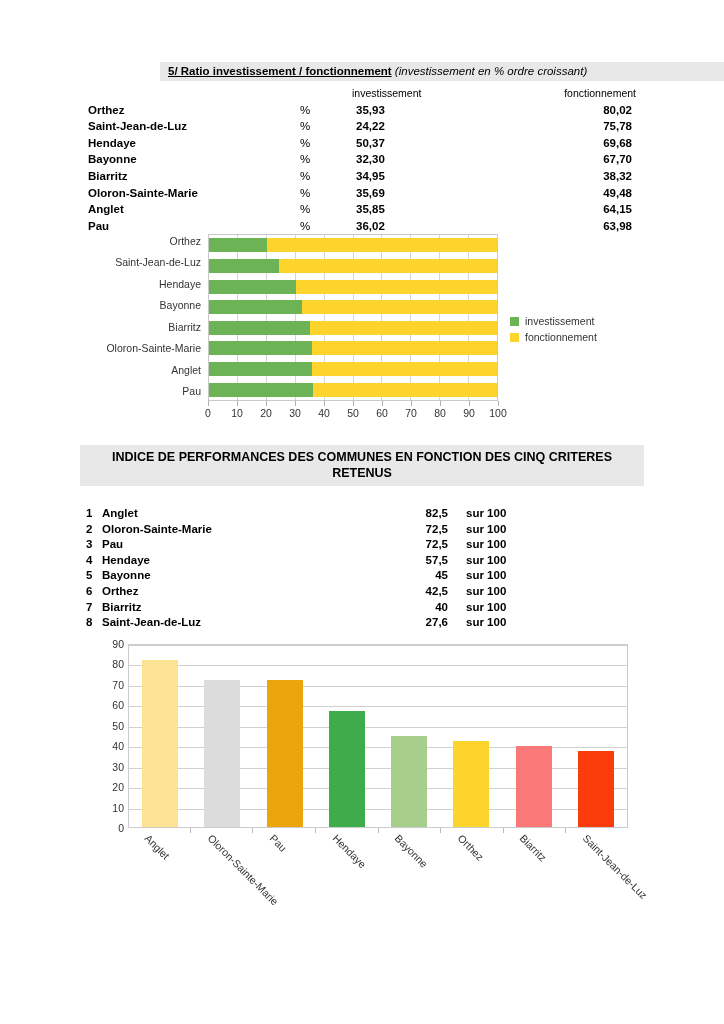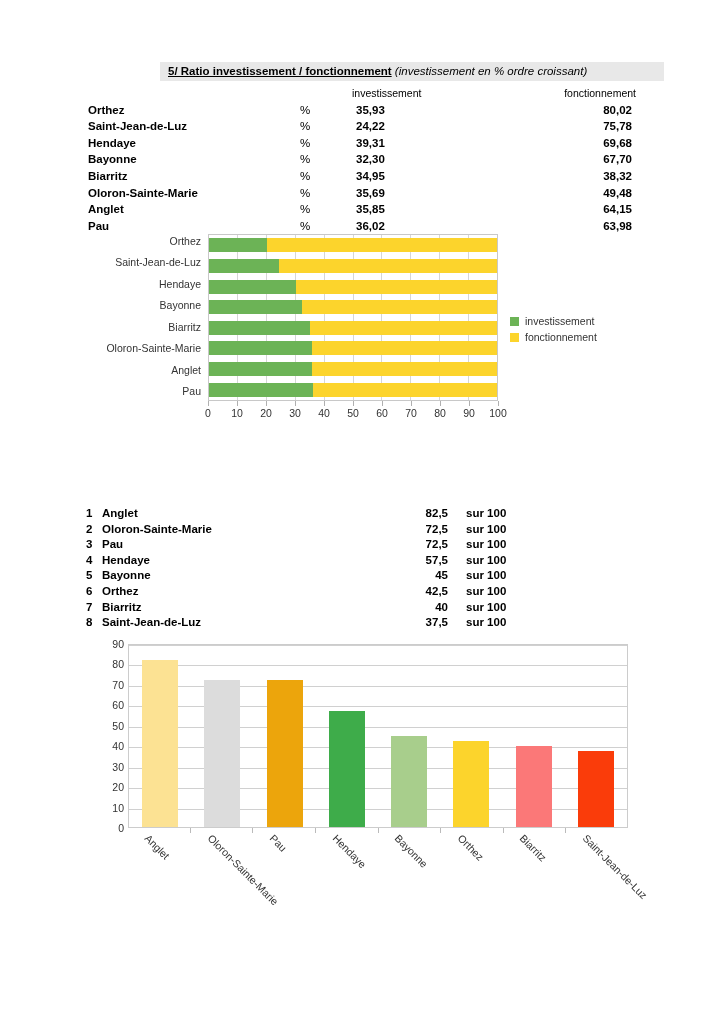"5/ Ratio investissement / fonctionnement" #section5-header { width: 504px -> 564px }
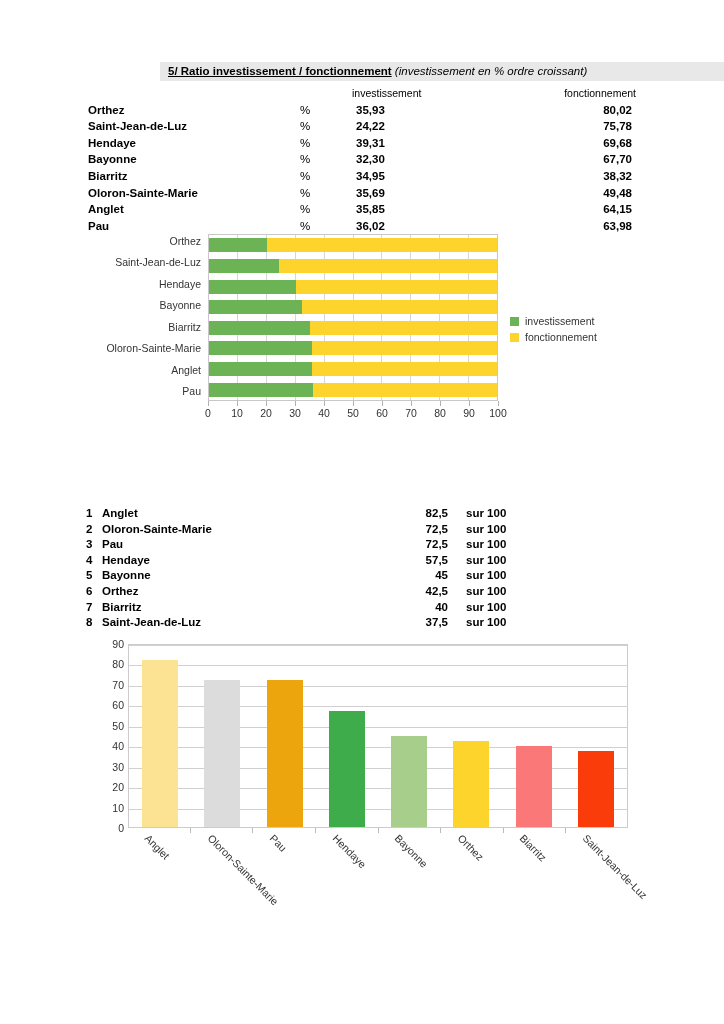"39,31" td.col-inv { text: 39,31 -> 50,37 }
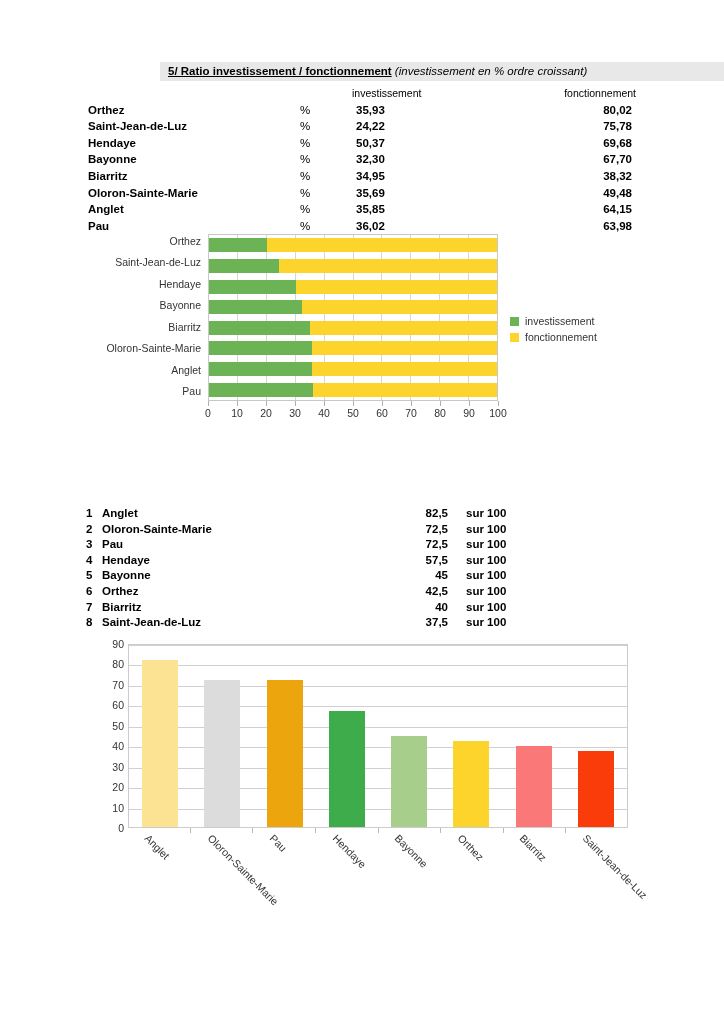"INDICE DE PERFORMANCES DES COMMUNES" div { html: none -> <div>INDICE DE PERFORMANCES DES COMMUNES EN FONCTION DES CINQ CRITERES RETENUS</div> }
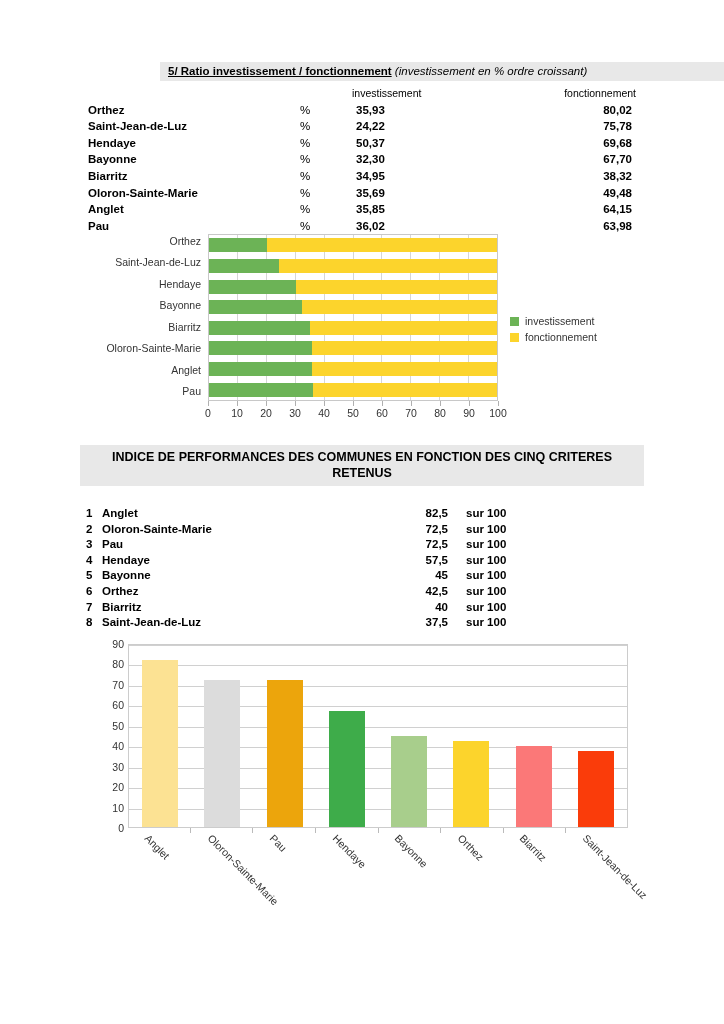"37,5" div.rk-val { text: 37,5 -> 27,6 }
